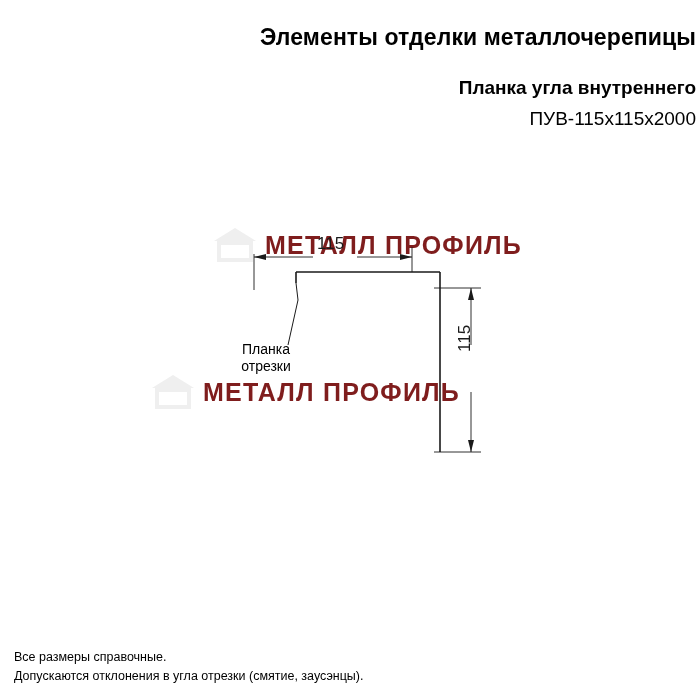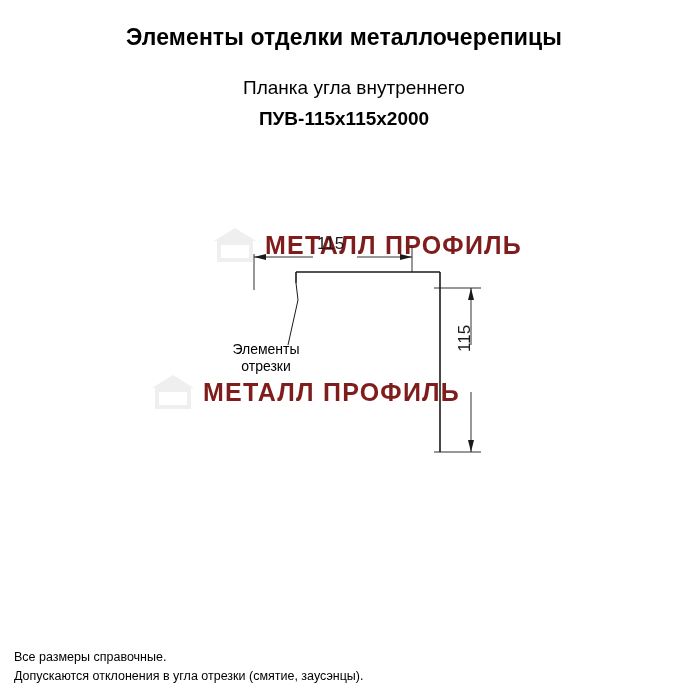"Элементы отделки металлочерепицы" .title-block { left: 0 -> 8px; text-align: center -> right }
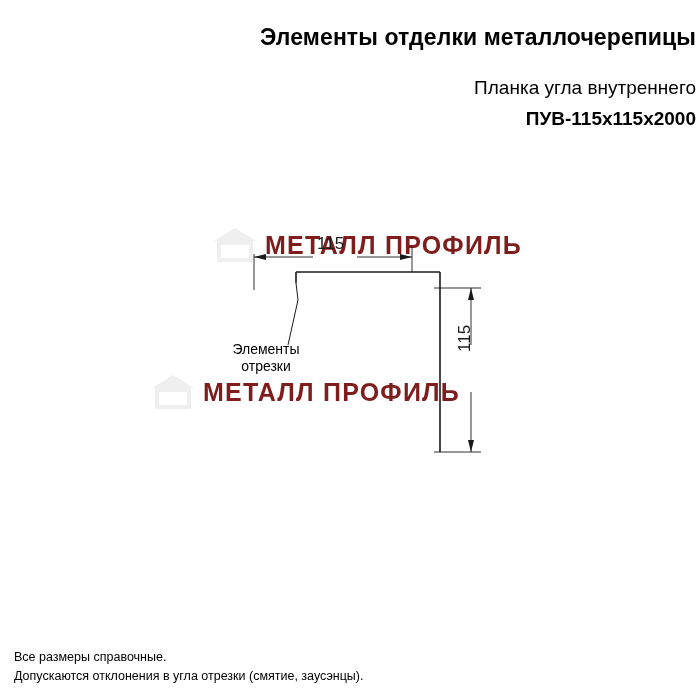"Планка угла внутреннего" .sub-title { font-weight: normal -> bold }
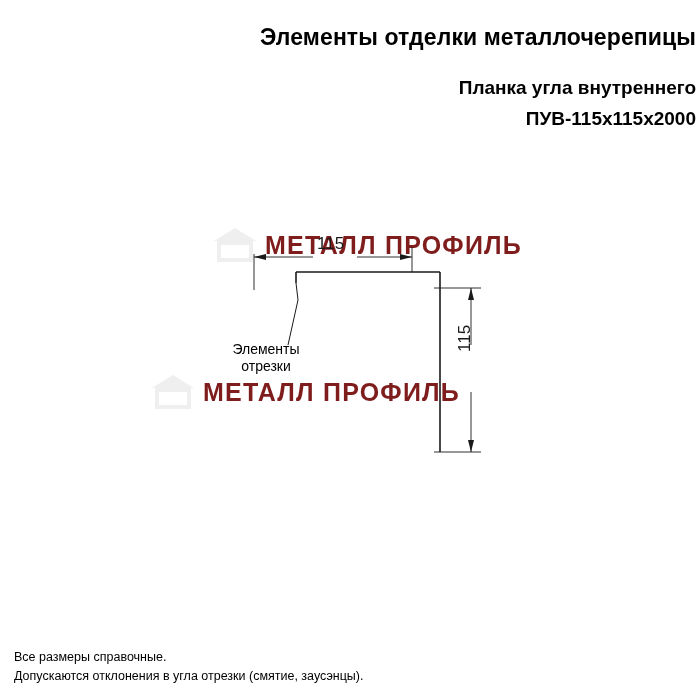"ПУВ-115х115х2000" .sub-title2 { font-weight: bold -> normal }
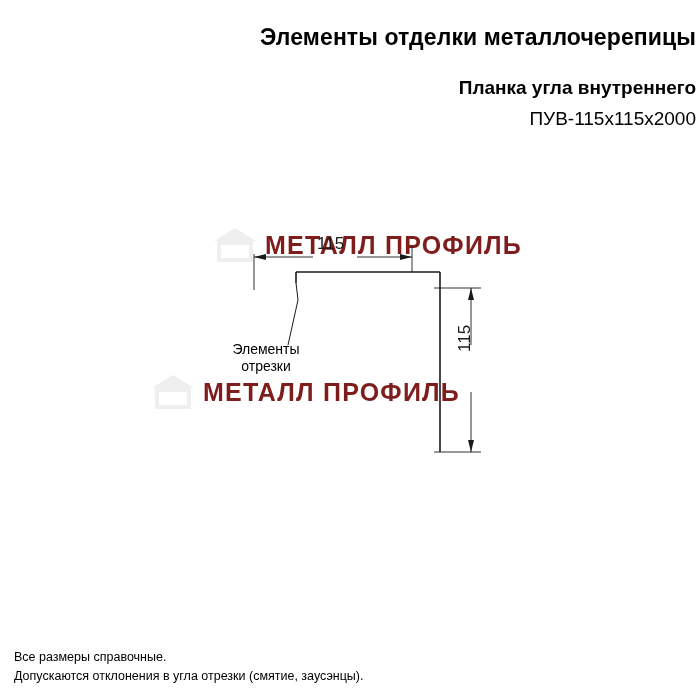"Элементы" div { text: Элементы -> Планка }
